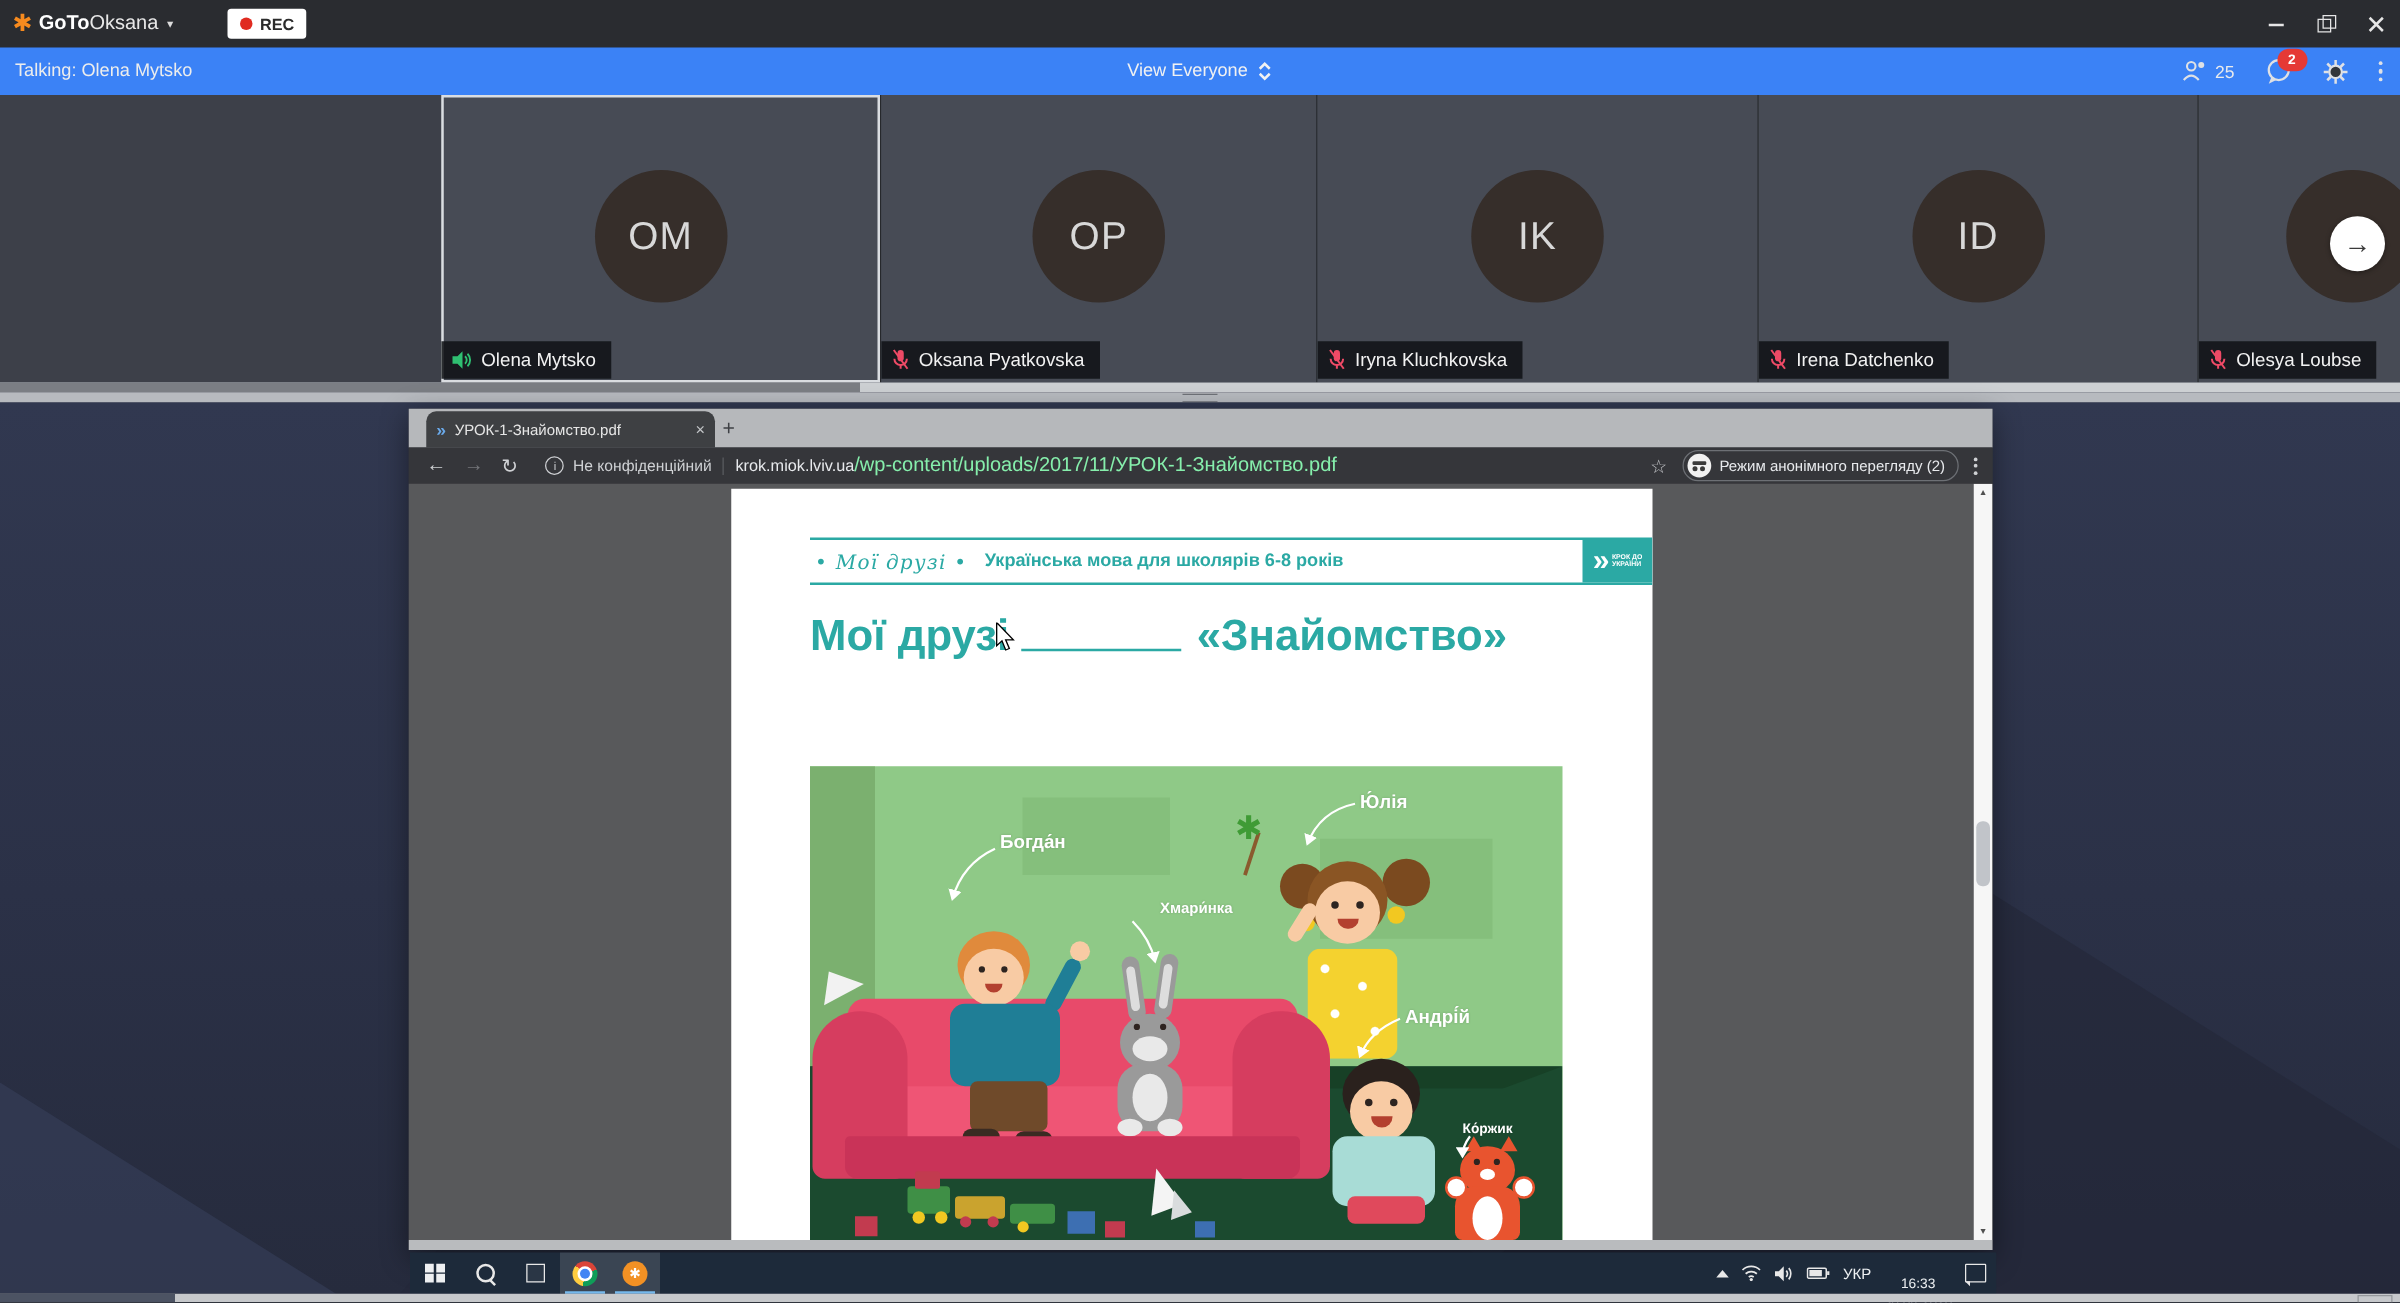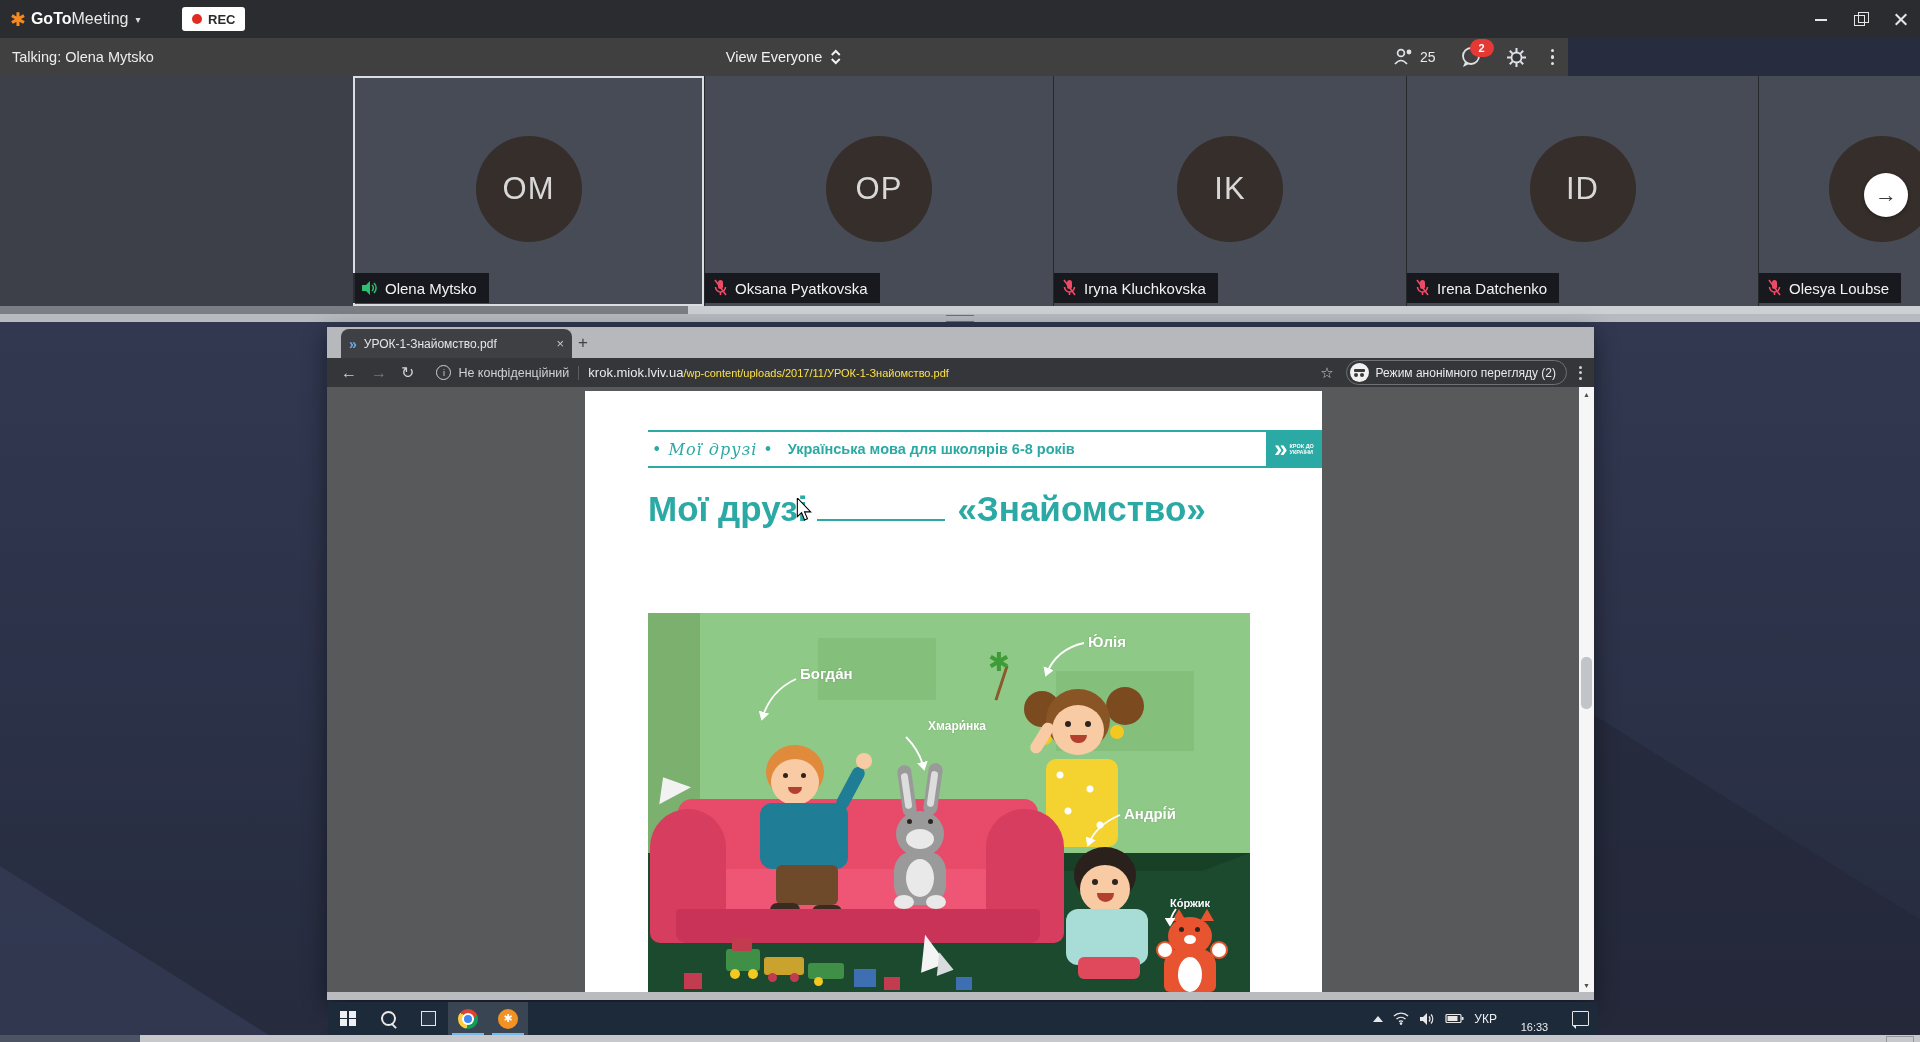"Meeting" span.gtm-reg { text: Meeting -> Oksana }
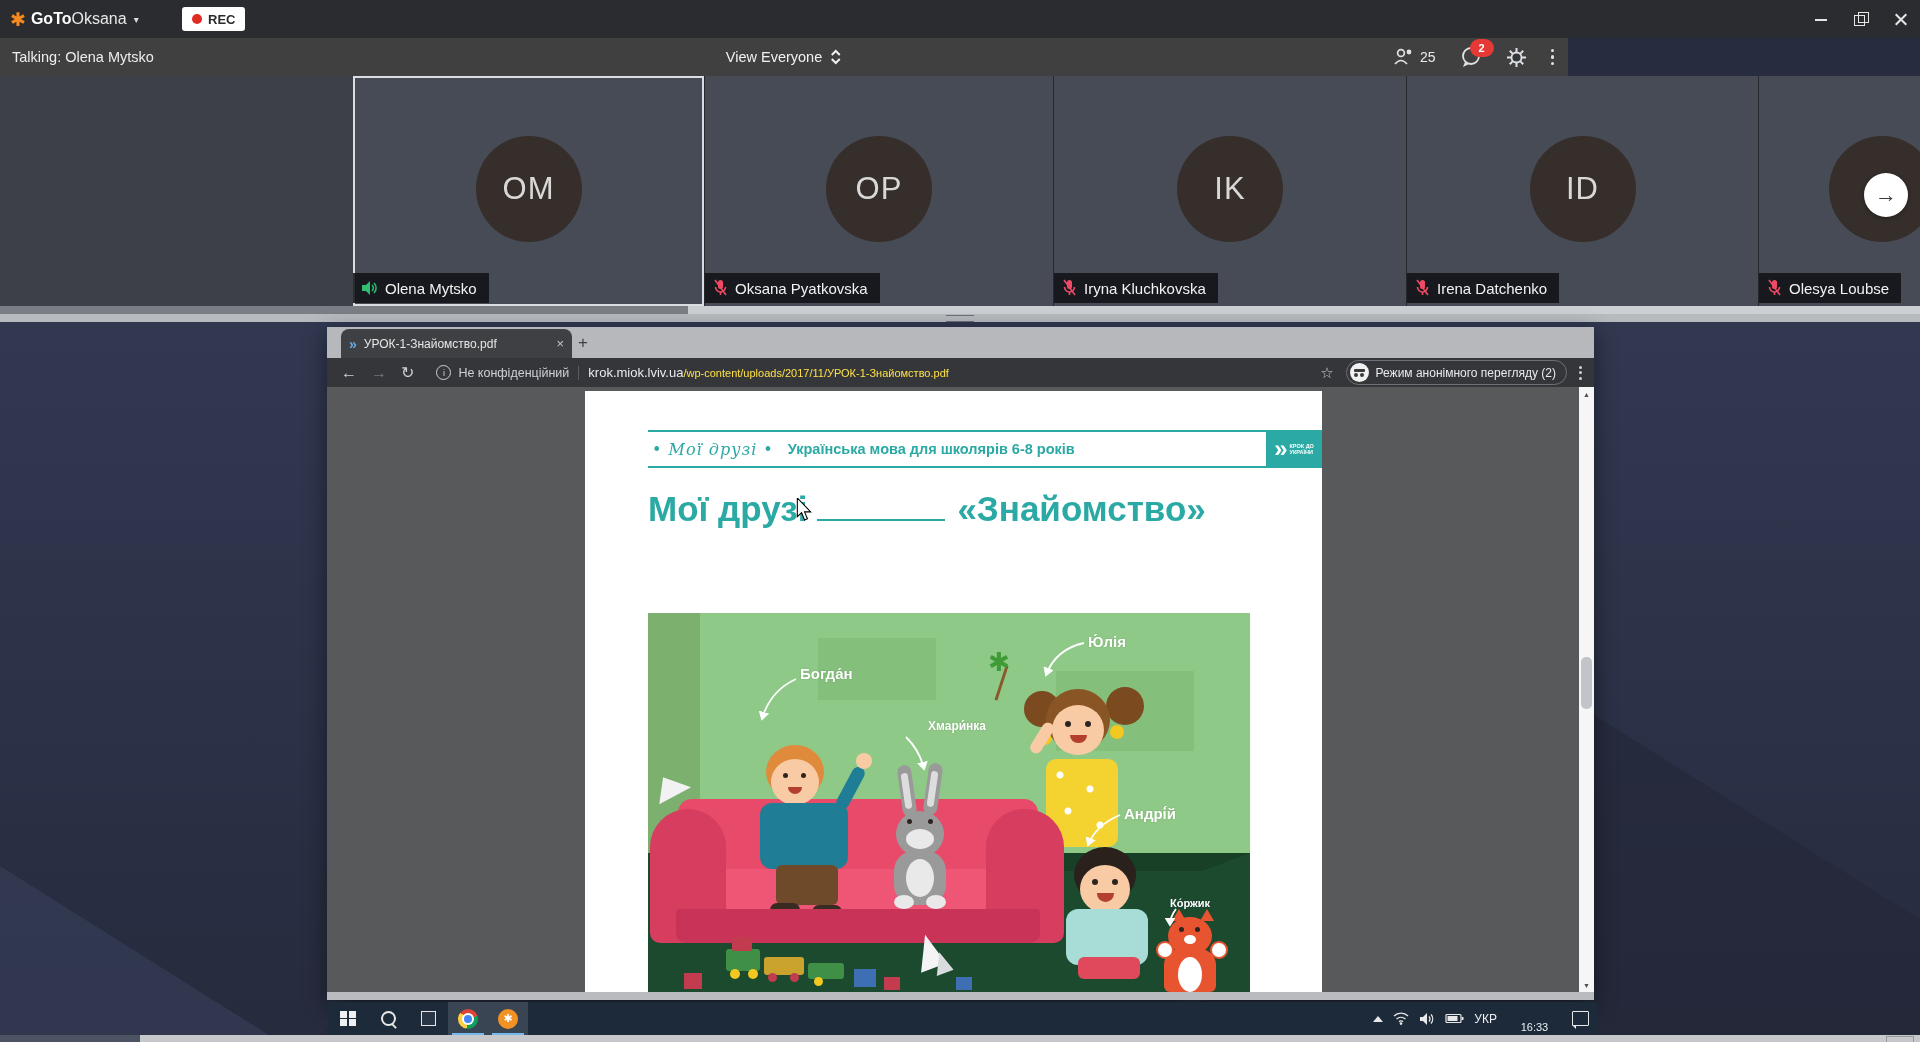"Talking: Olena Mytsko" .gtm-toolbar { background: #404040 -> #3b82f6; width: 1568px -> 1920px }
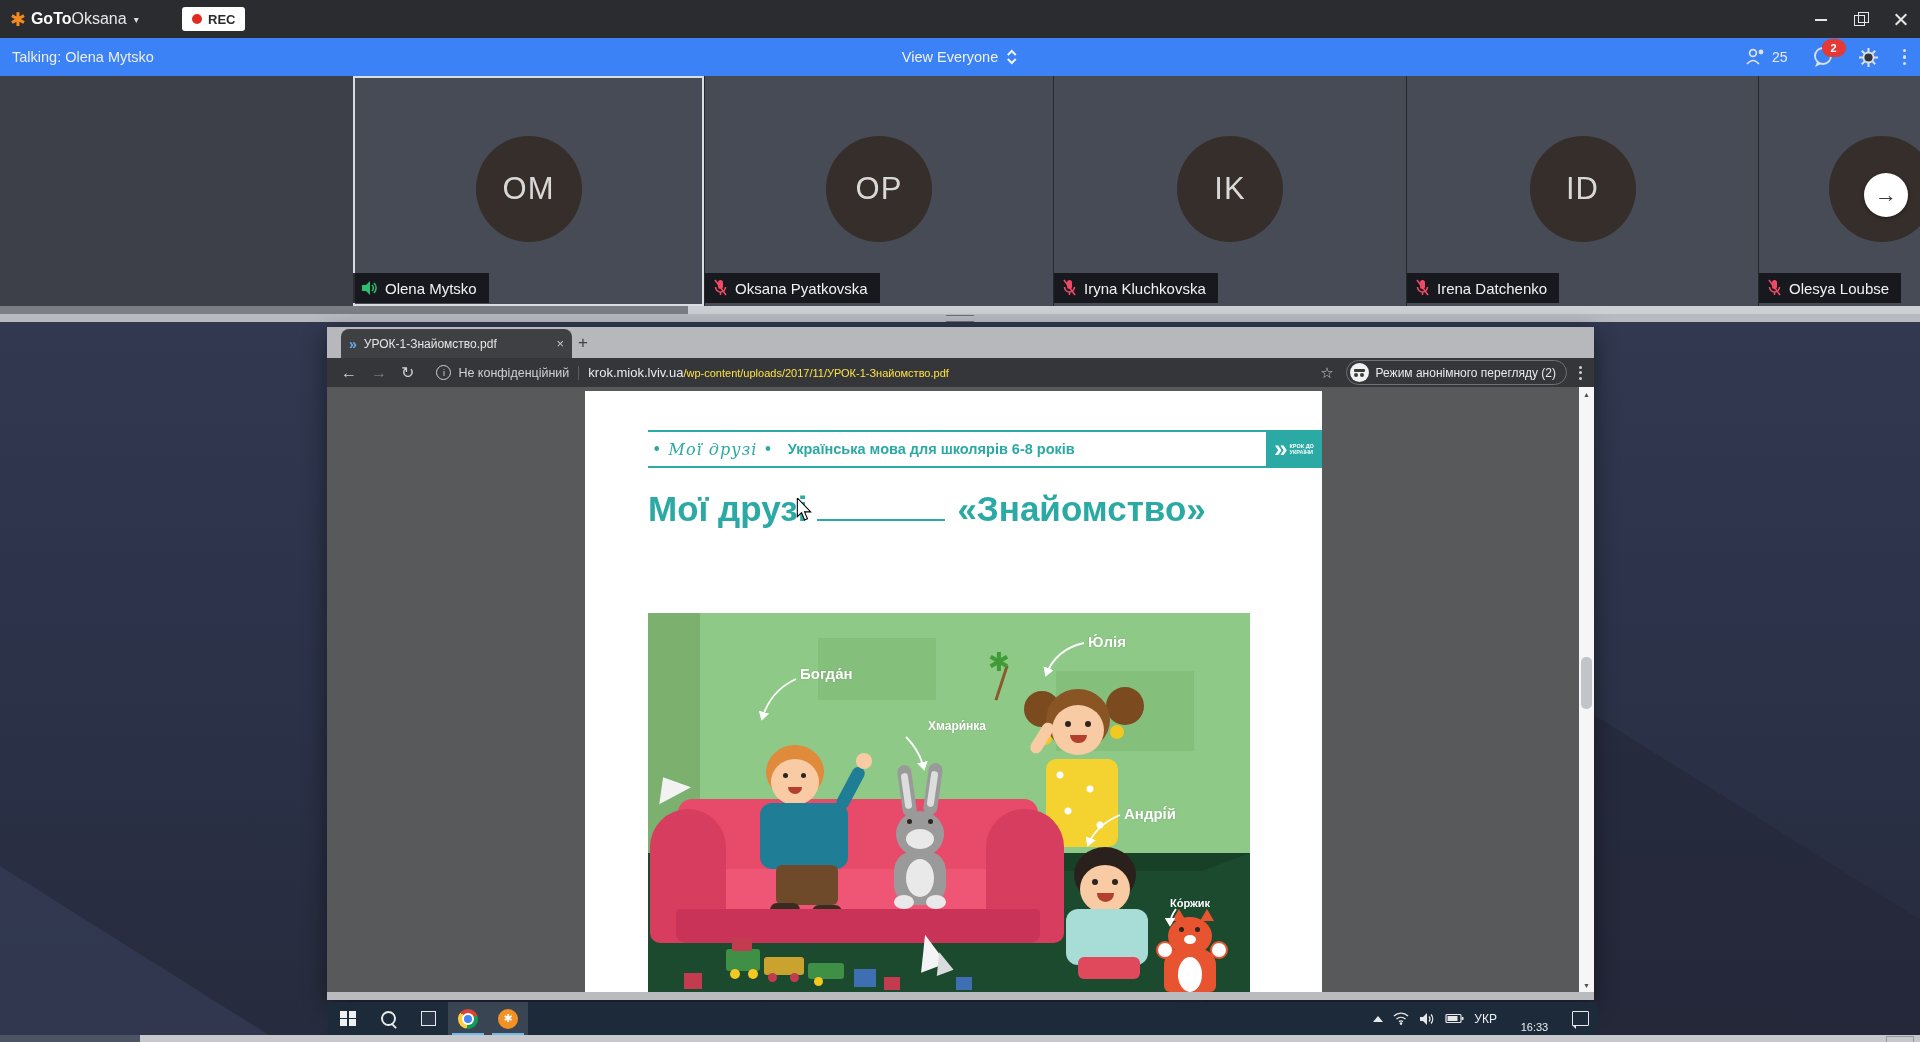"/wp-content/uploads/2017/11/УРОК-1-Знайо" .url-path { color: #fde047 -> #86efac; font-size: 11px -> 16px }
